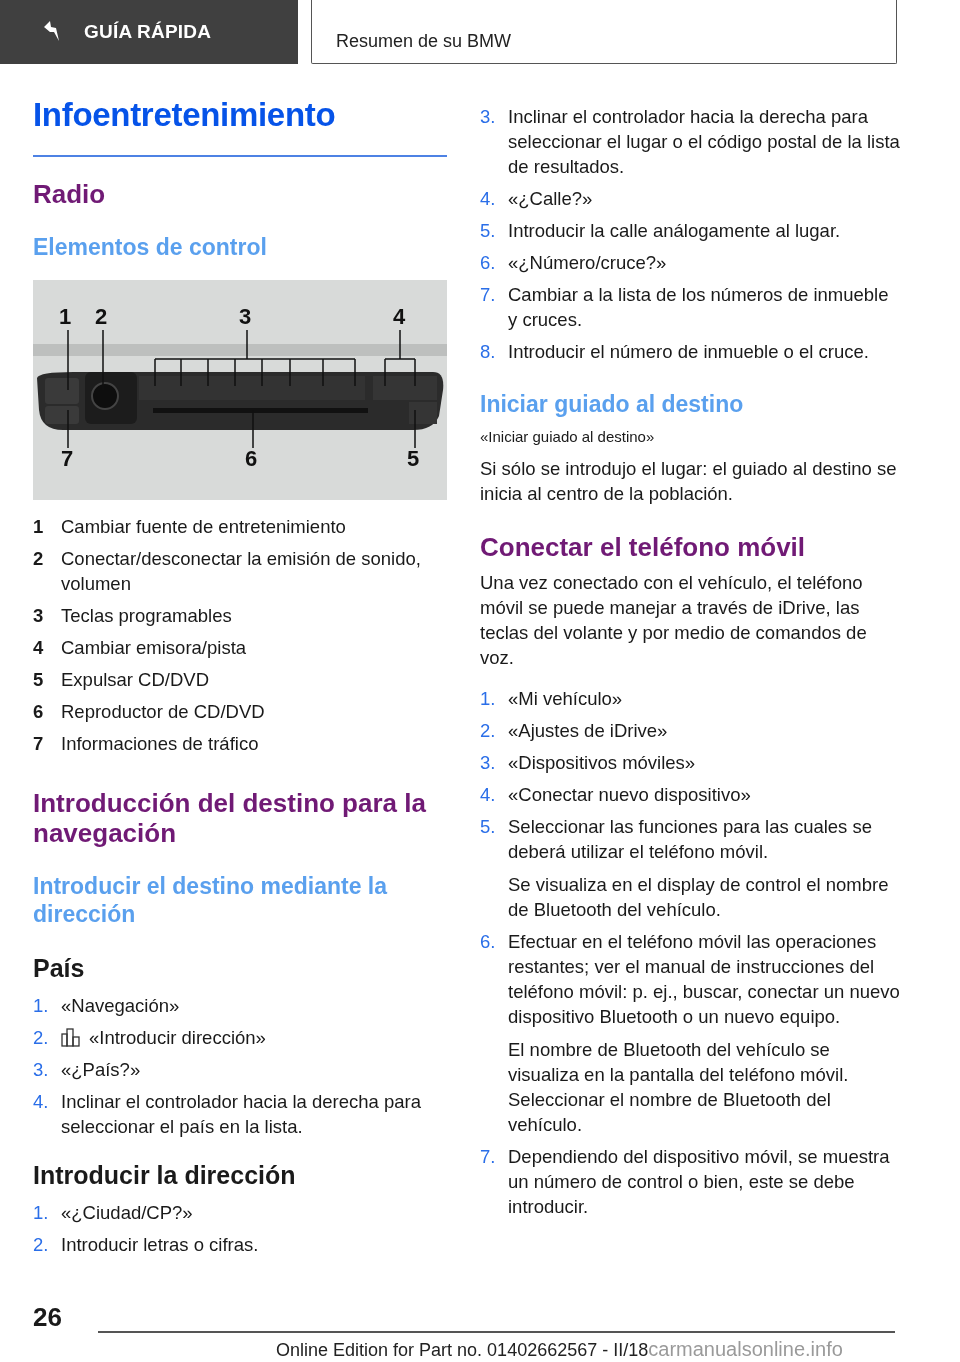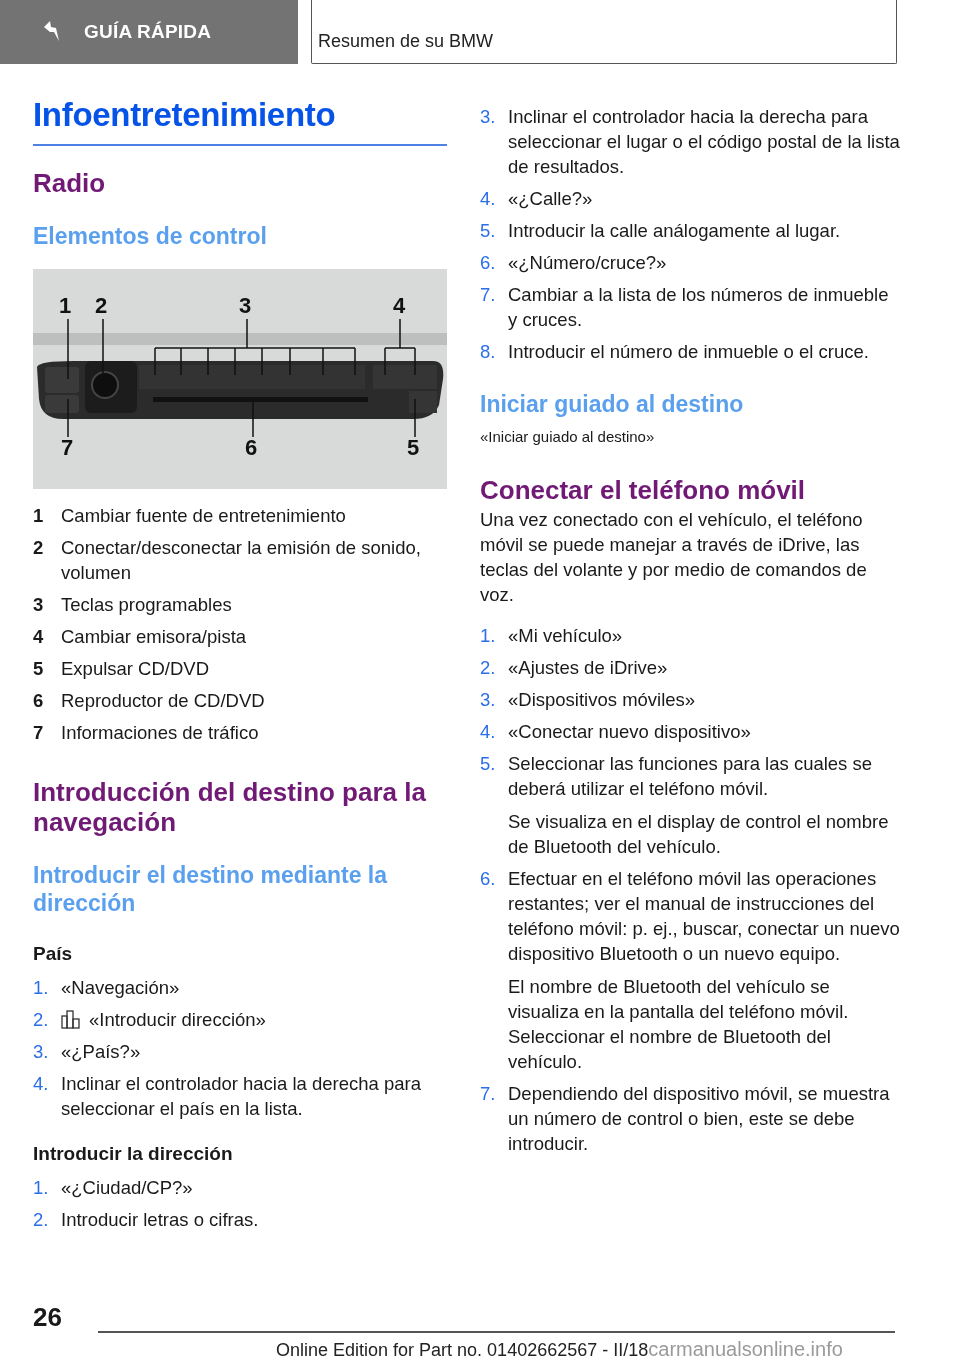"GUÍA RÁPIDA" .hdr-left { background: #737373 -> #404040 }
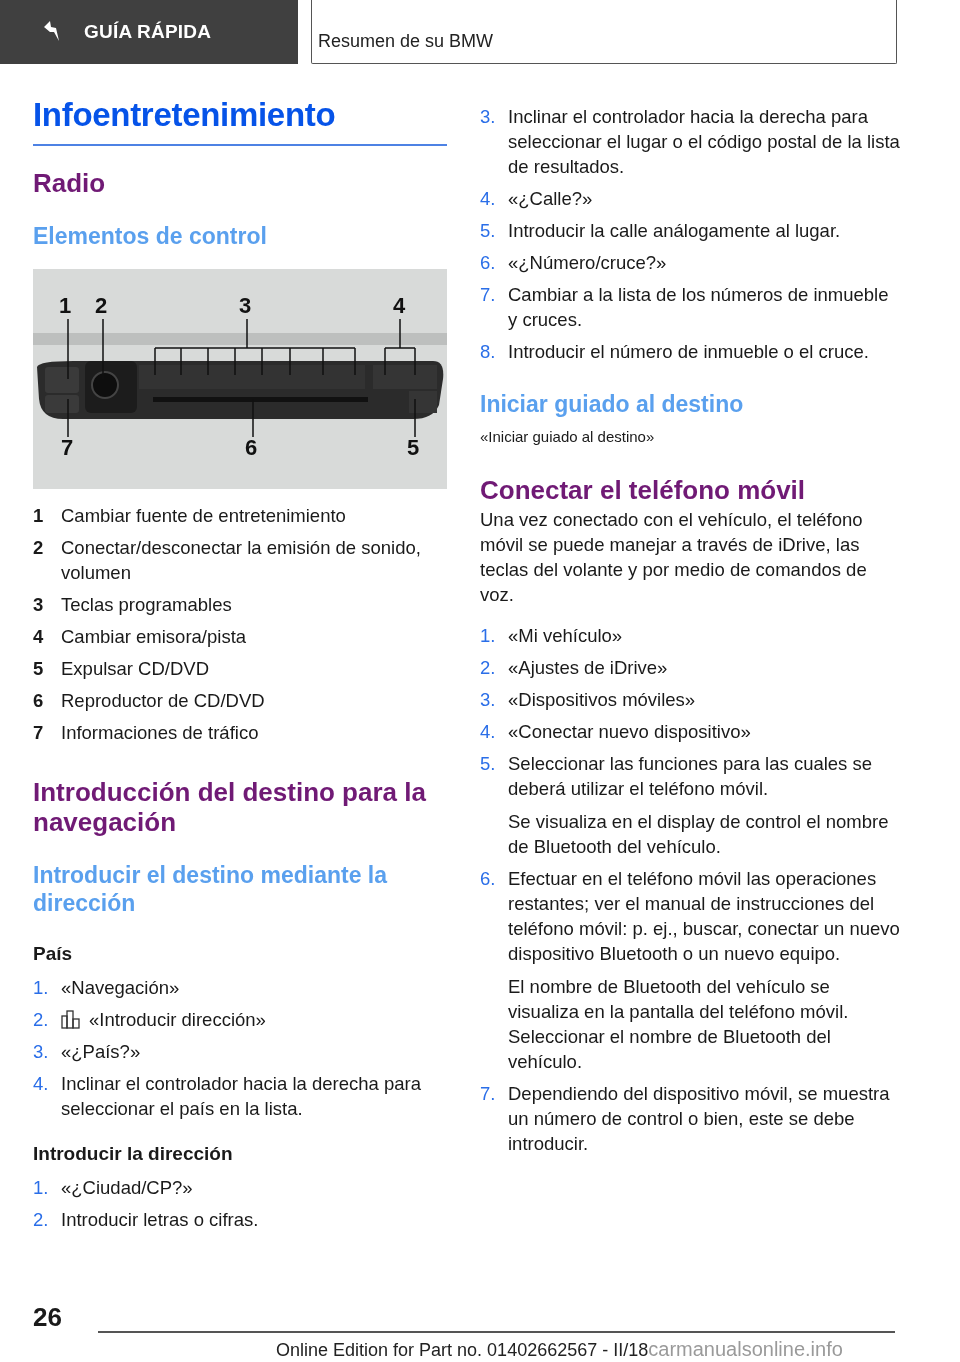"Resumen de su BMW" .hdr-right .txt { margin-left: 6px -> 24px }
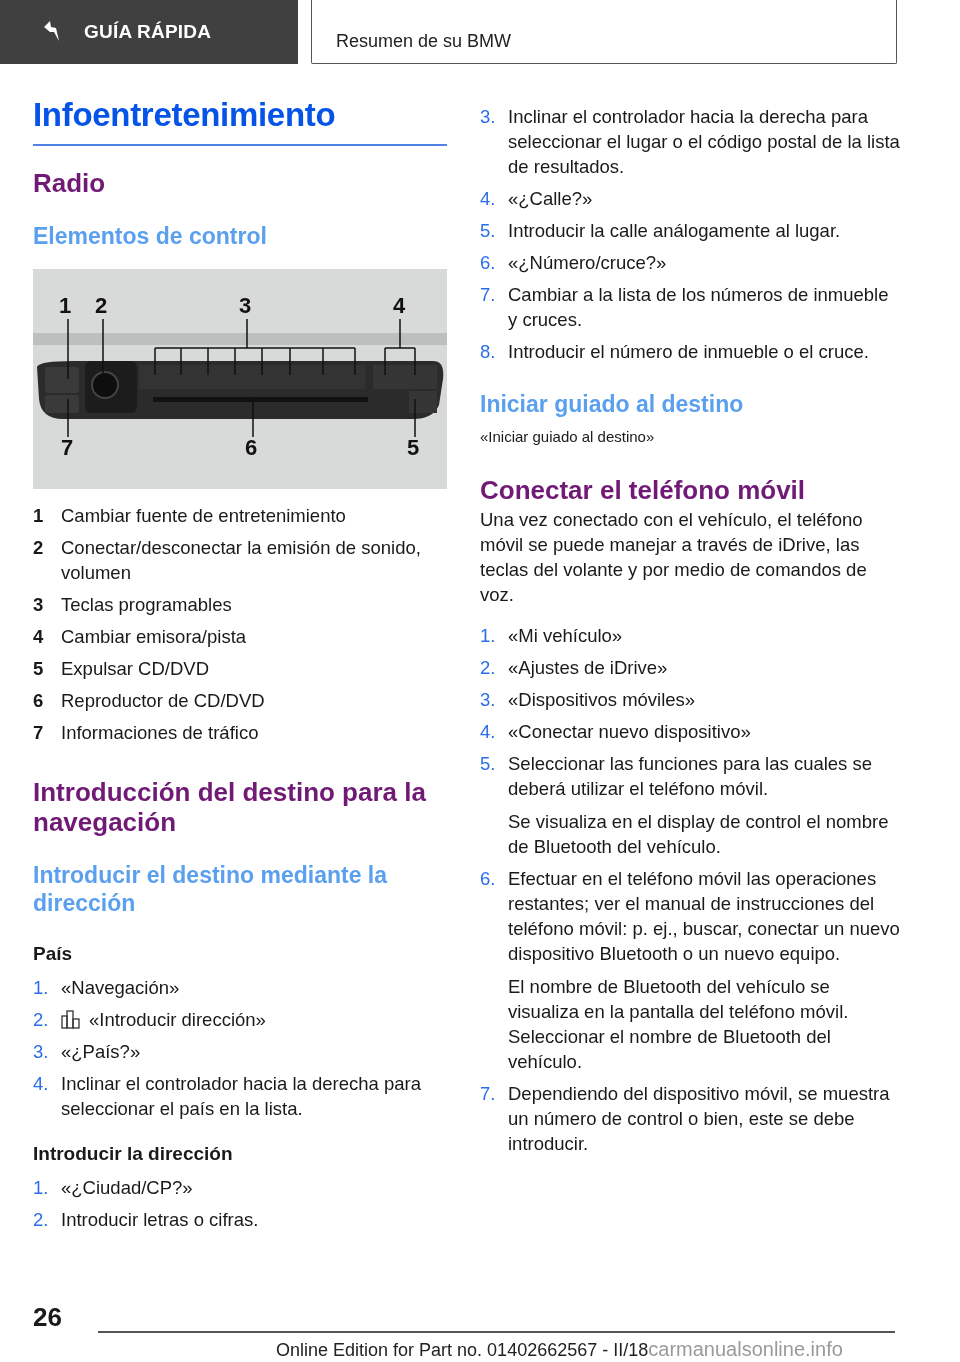"Infoentretenimiento" h1 { padding-bottom: 10px -> 21px }
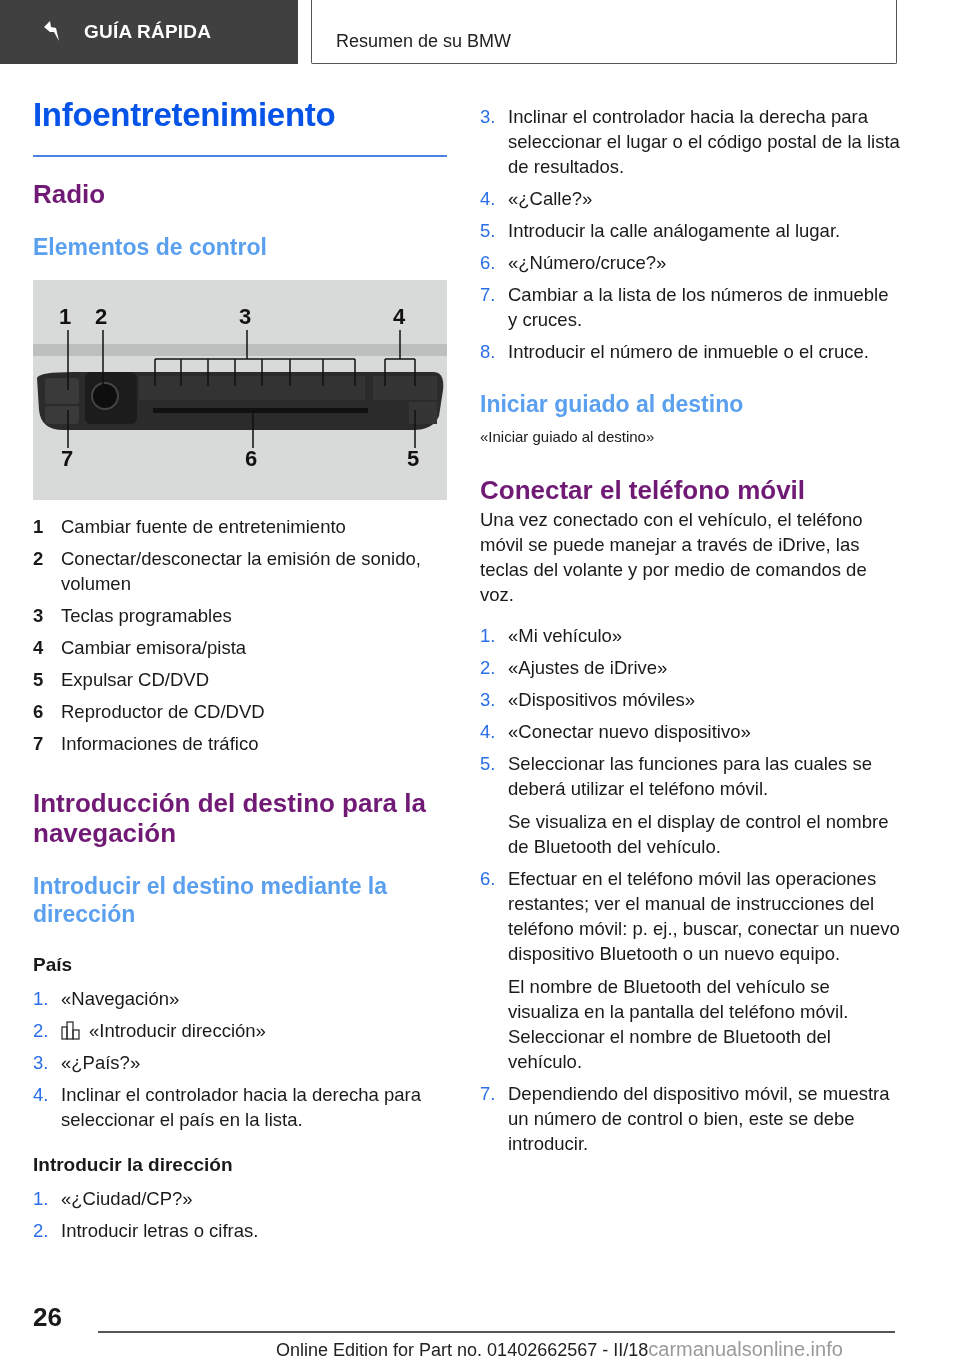"Si sólo se introdujo el" p { html: none -> <p>Si sólo se introdujo el lugar: el guiado al destino se inicia al centro de la población.</p> }
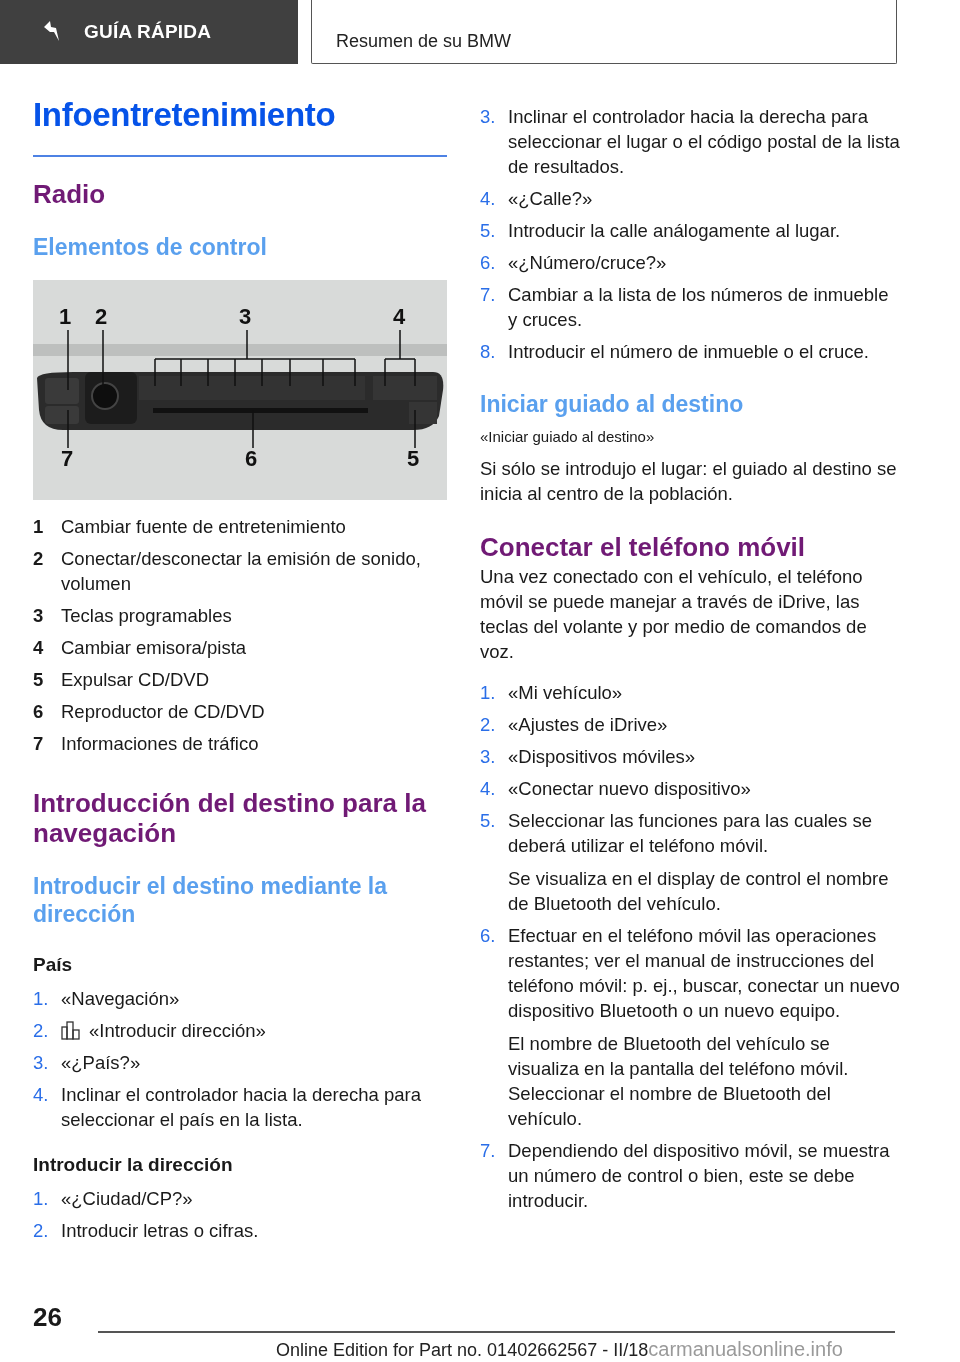"Una vez conectado con el" p { margin-top: 2px -> 8px }
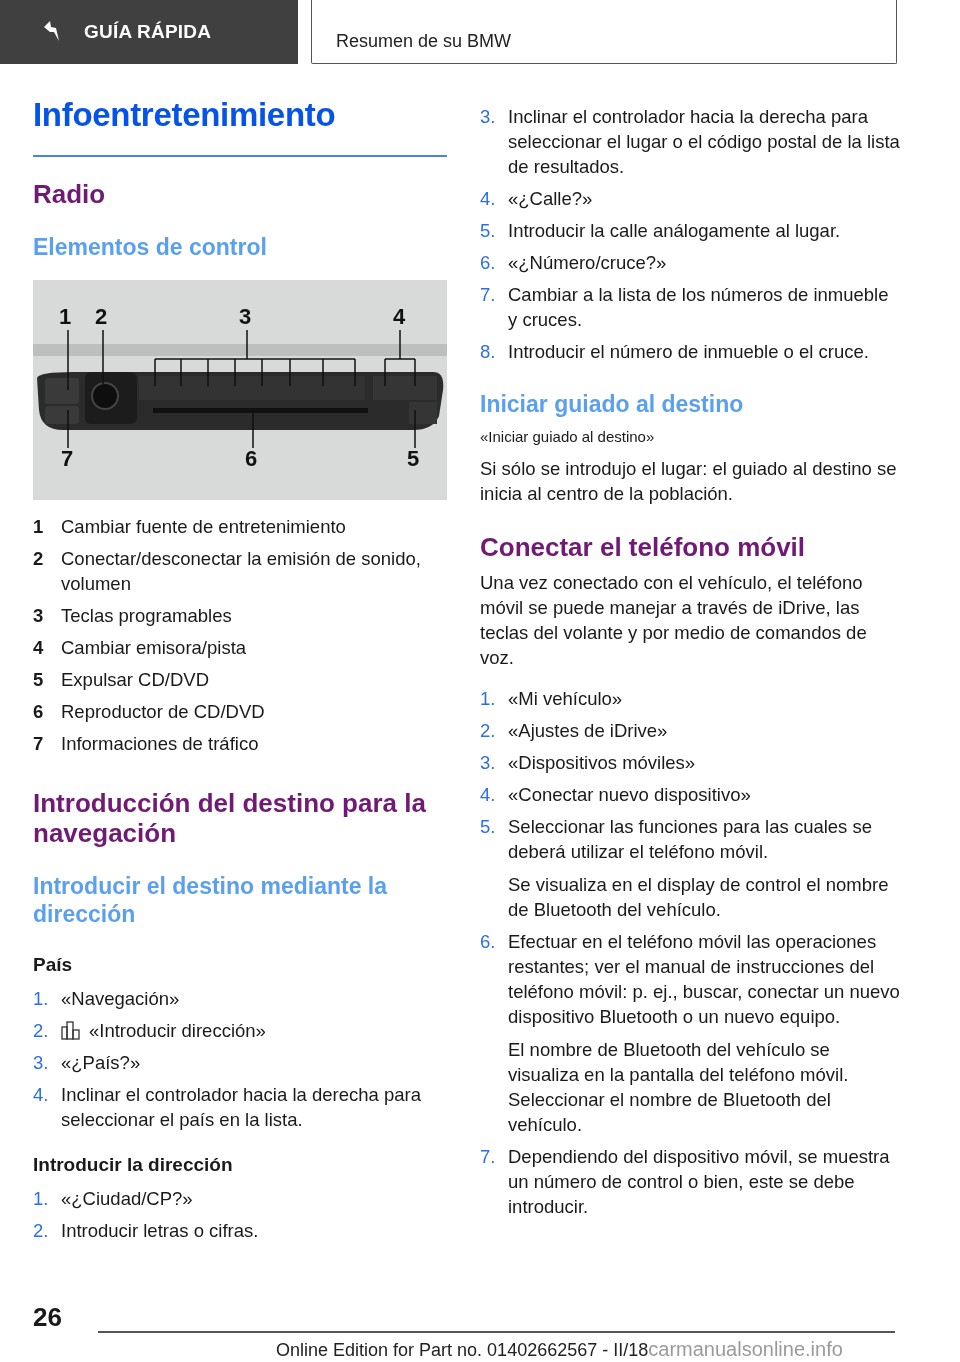"País" h4 { font-size: 19px -> 25px }
